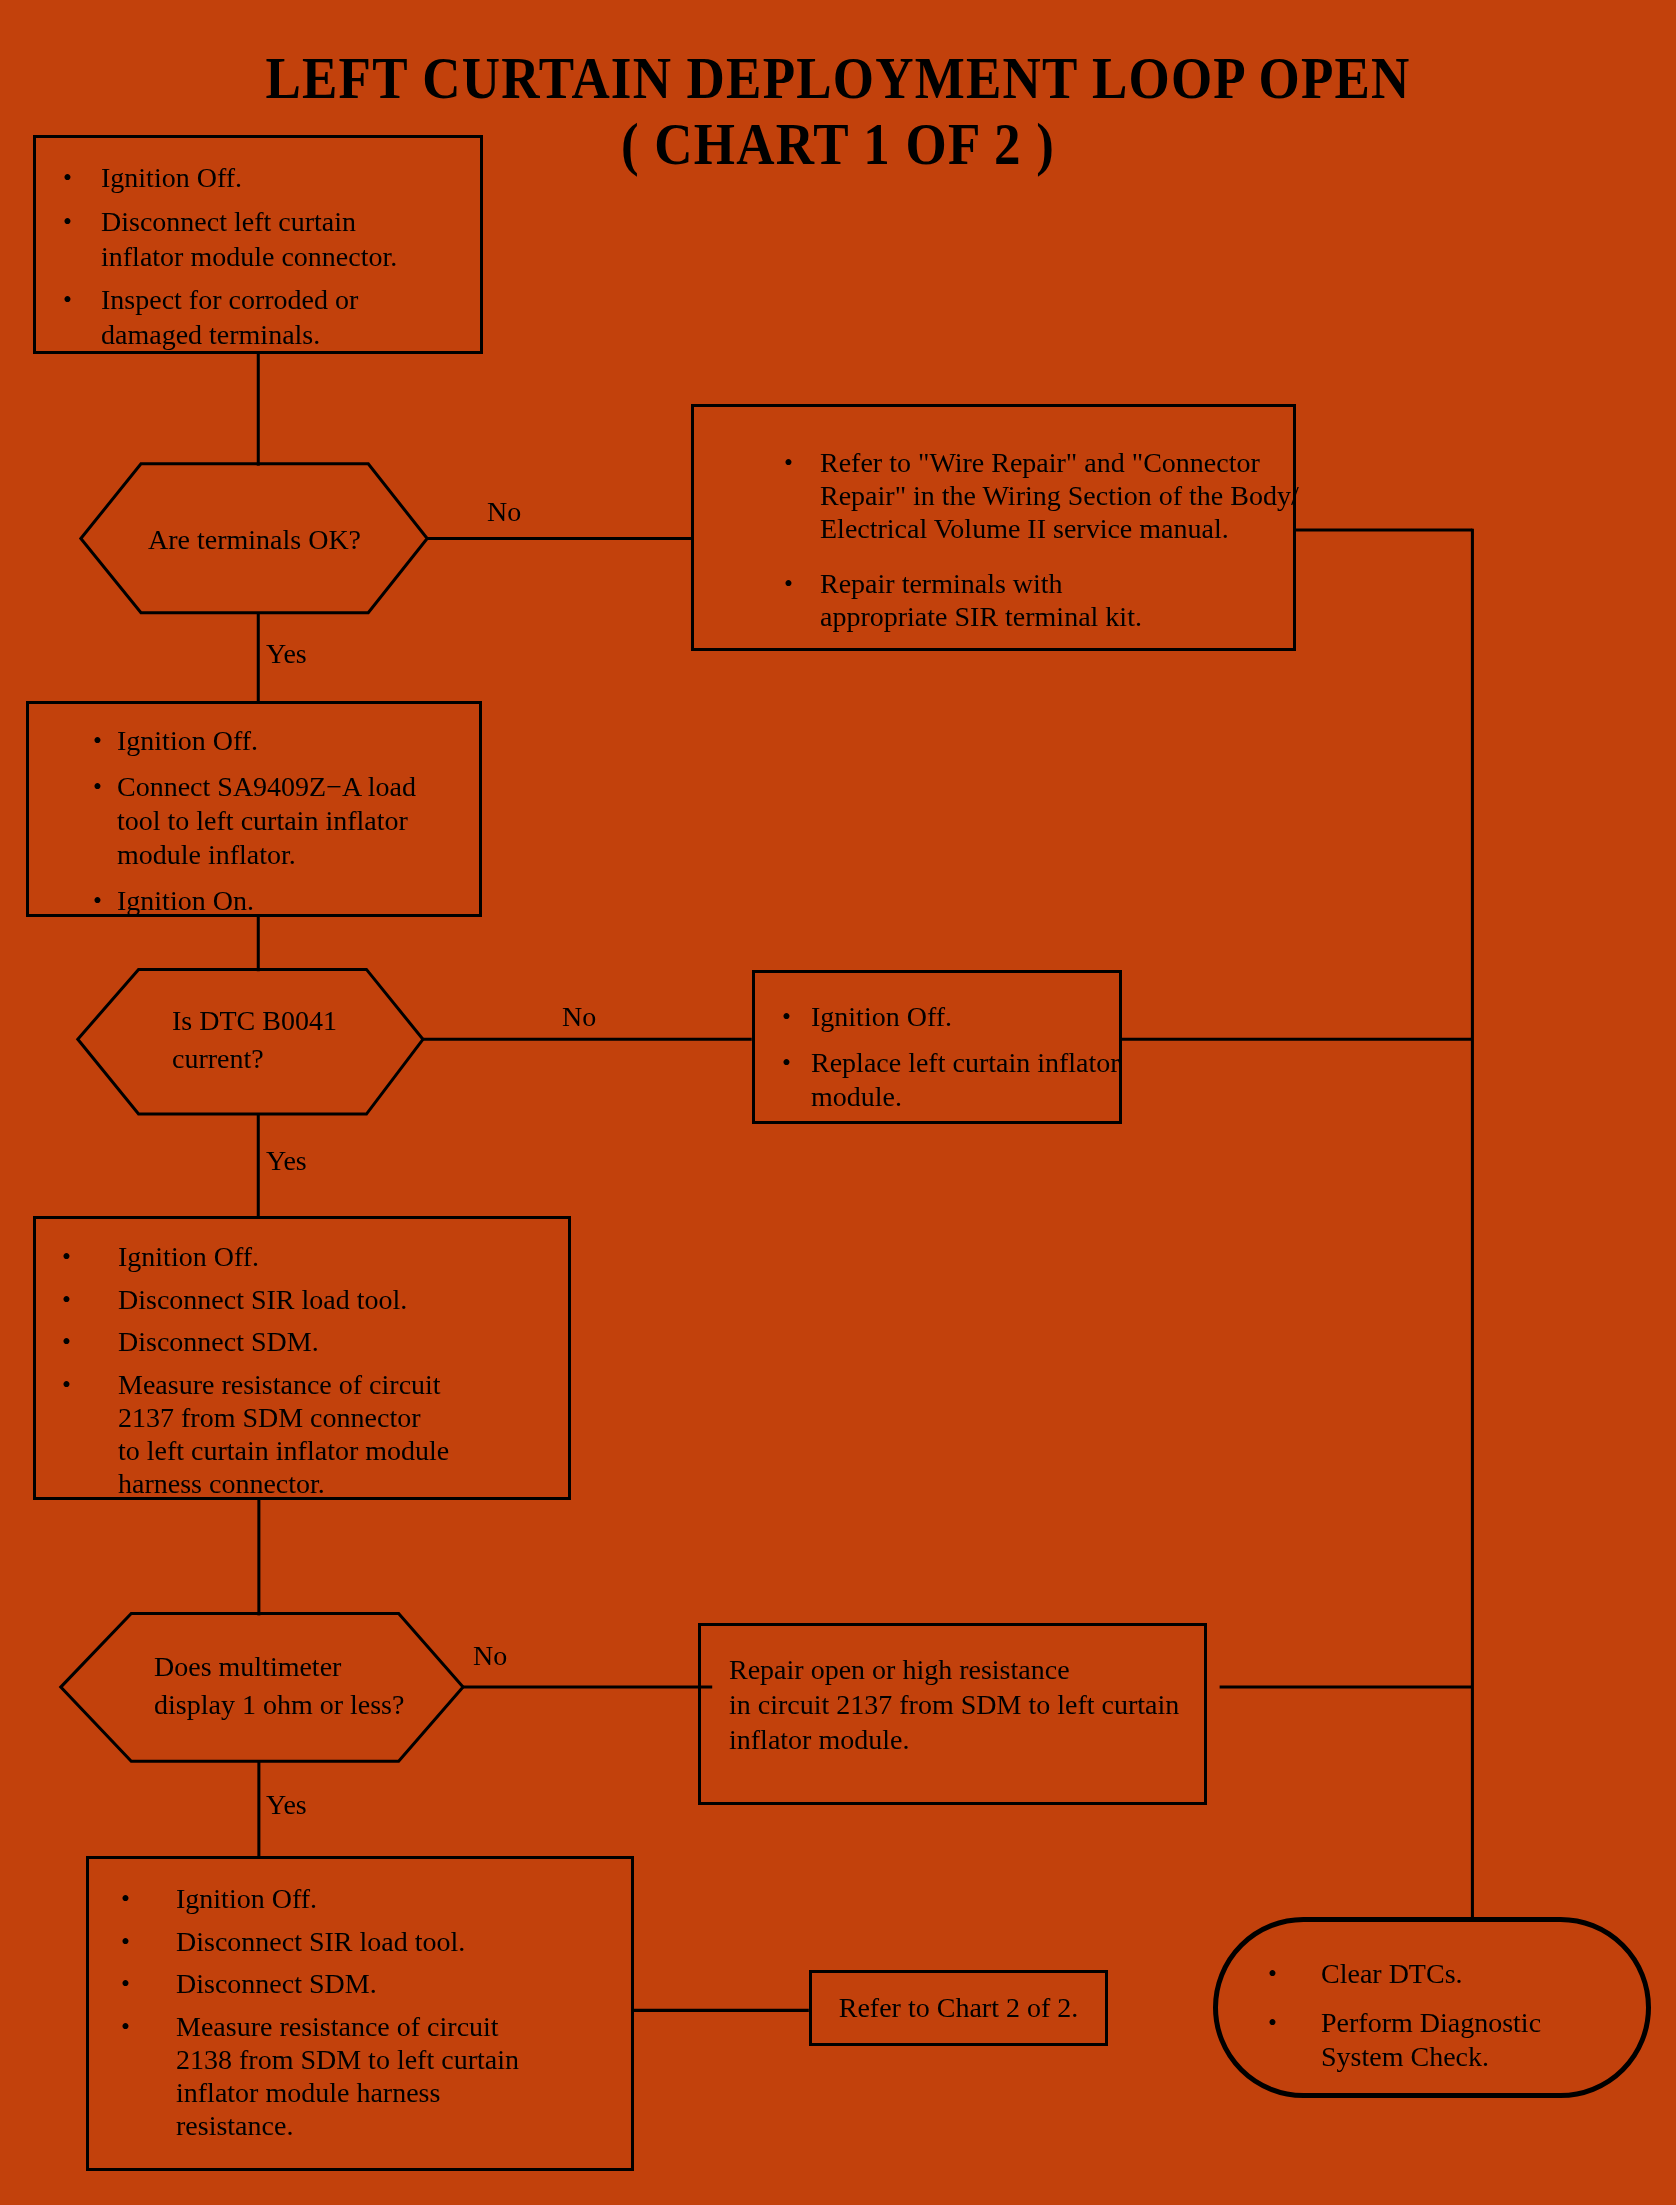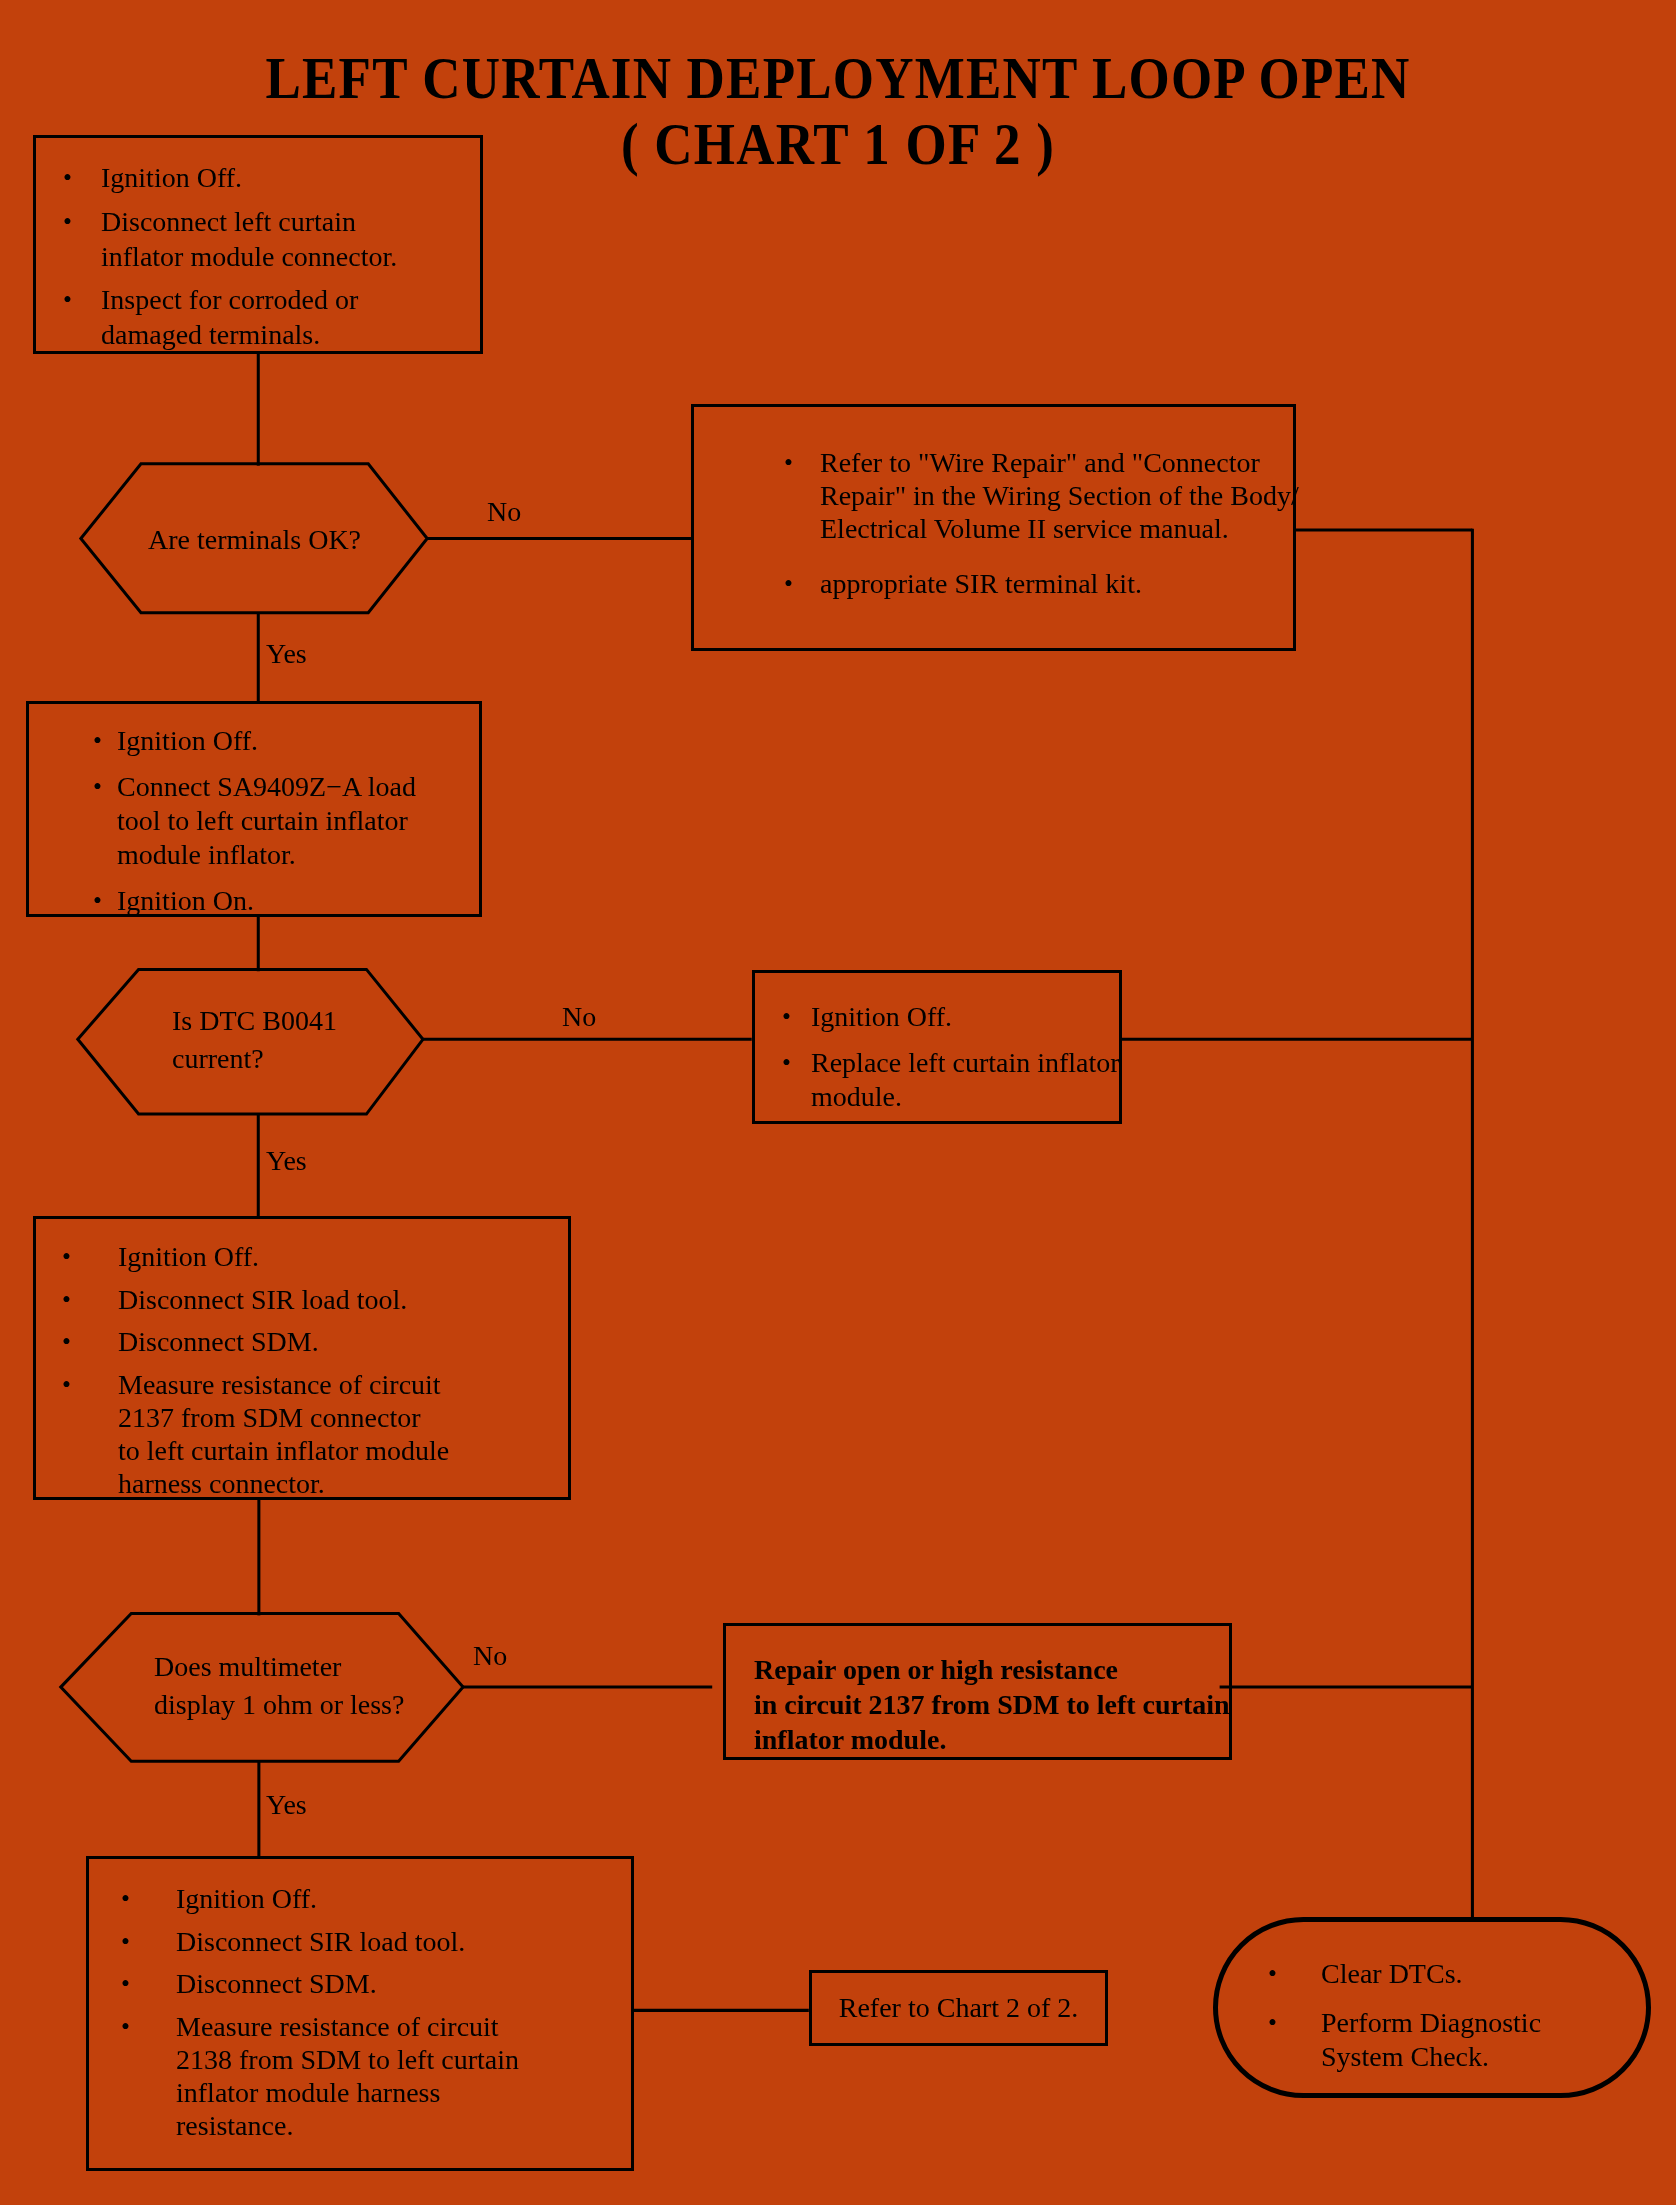"Repair terminals with" div.line { html: none -> <div>Repair terminals with</div> }
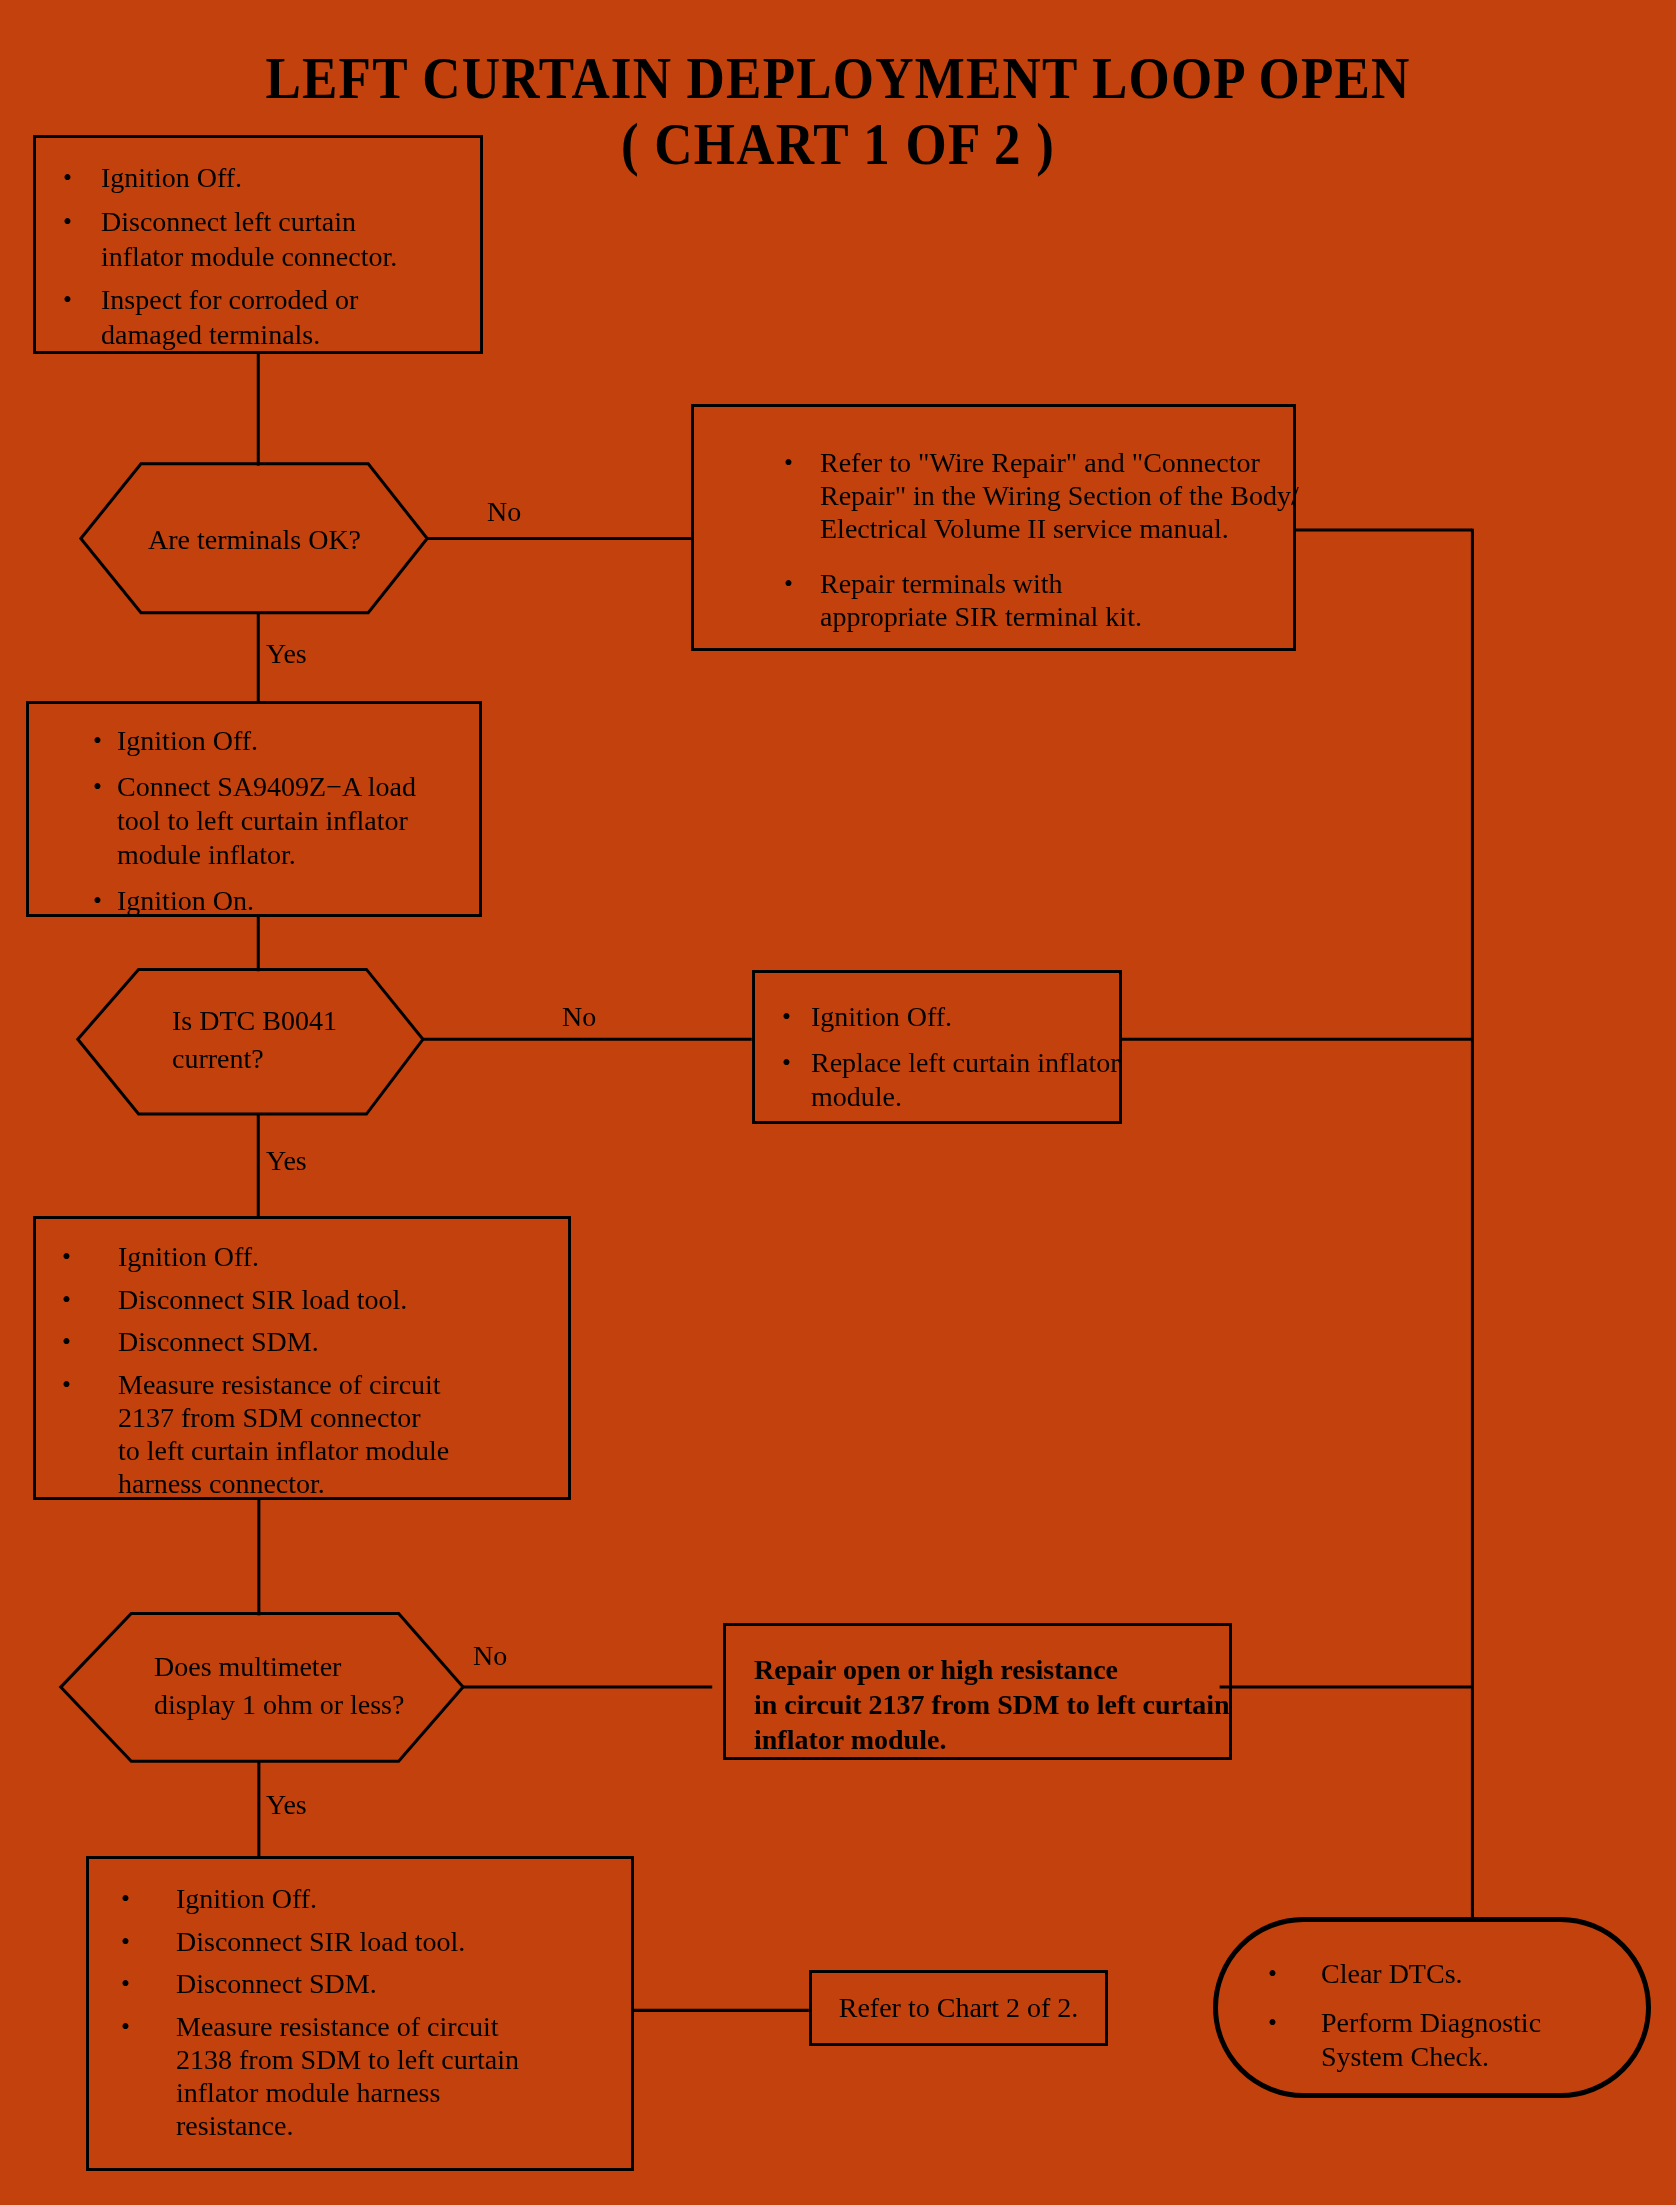"Repair open or high resistance" div.node { font-weight: bold -> none; height: 137px -> 182px; left: 723px -> 698px }
